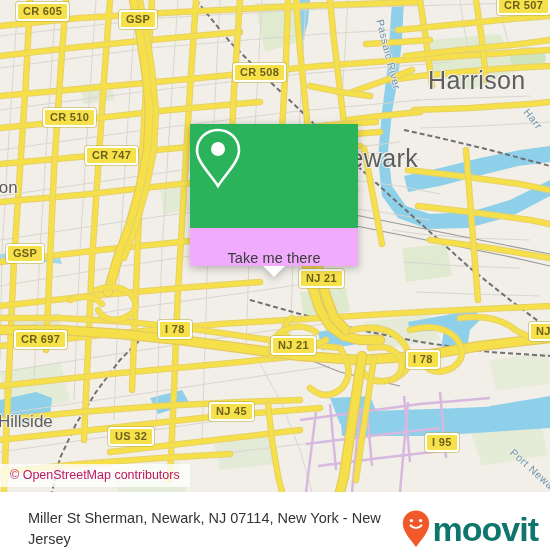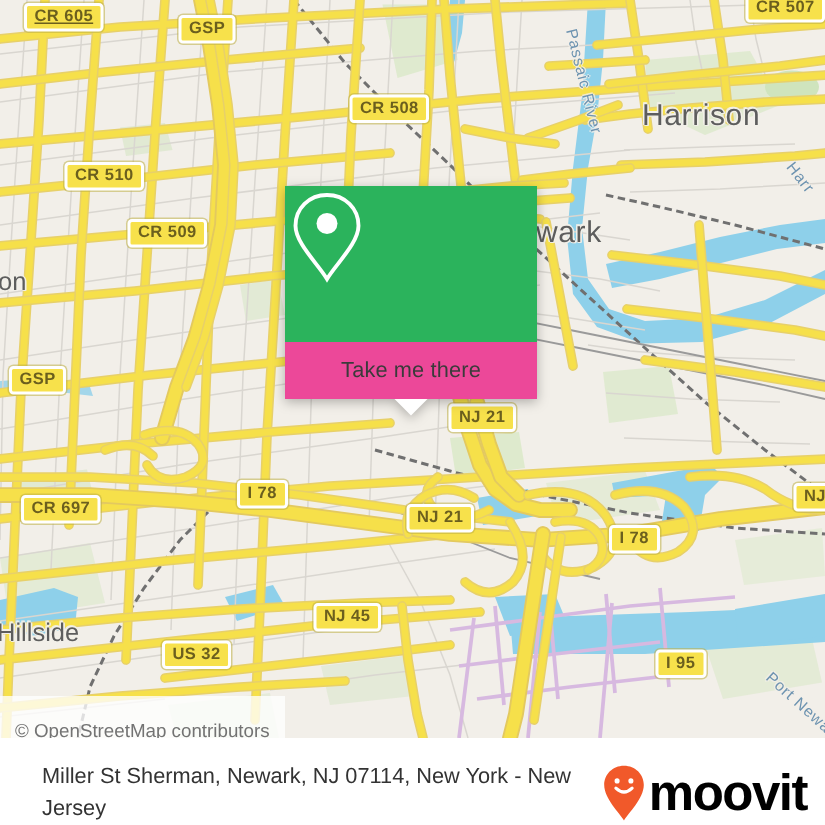"CR 605" div.shield { text-decoration: underline -> none }
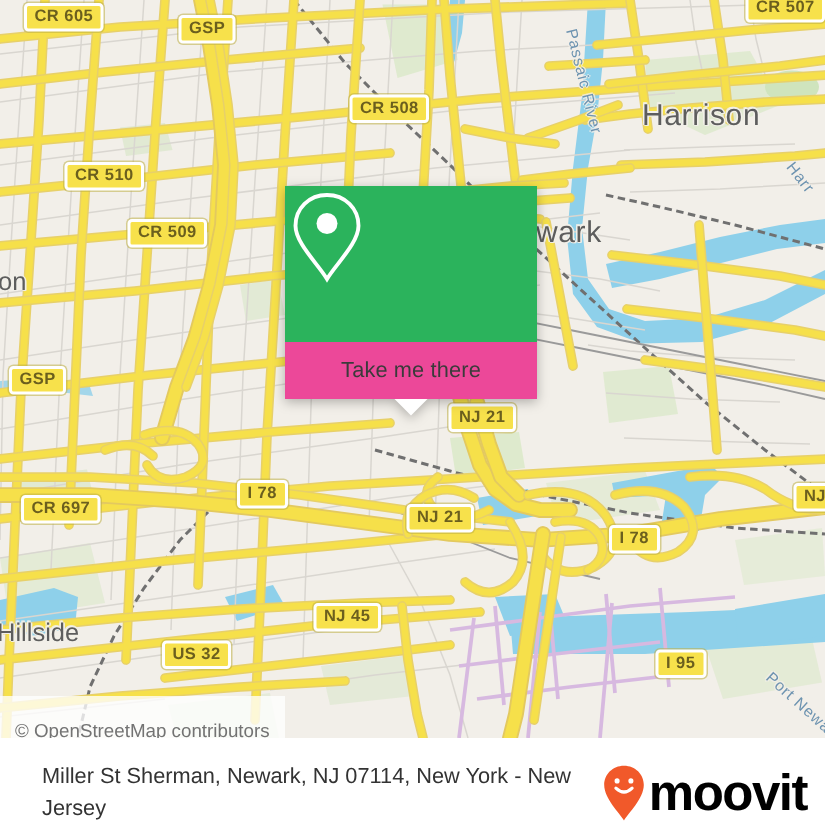"Harrison" .place-city { font-size: 20px -> 25px }
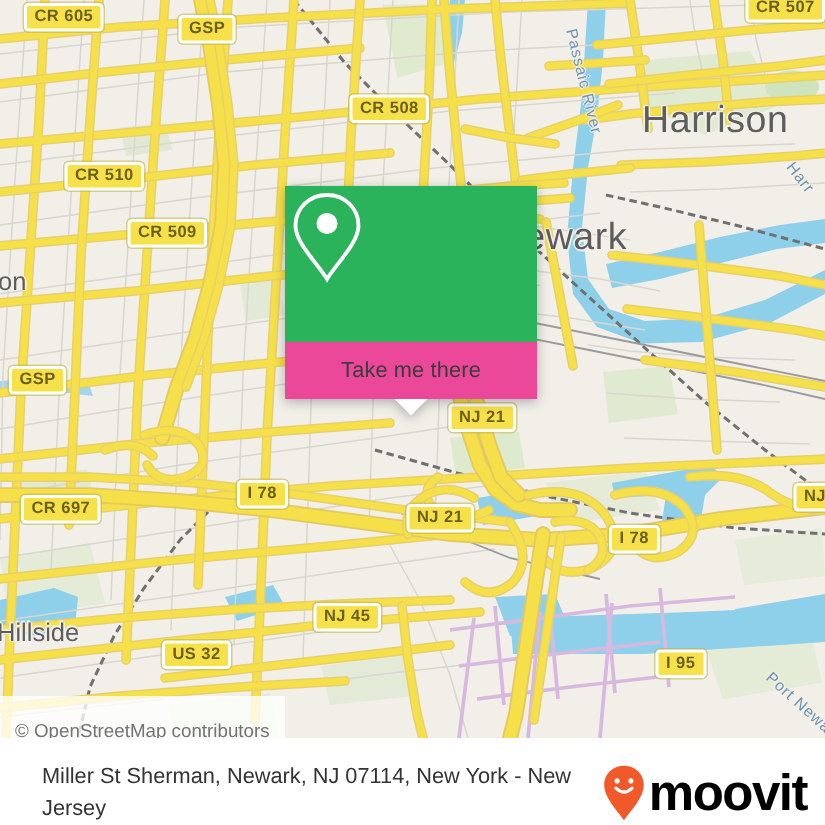"CR 509" div.shield { text: 509 -> 747 }
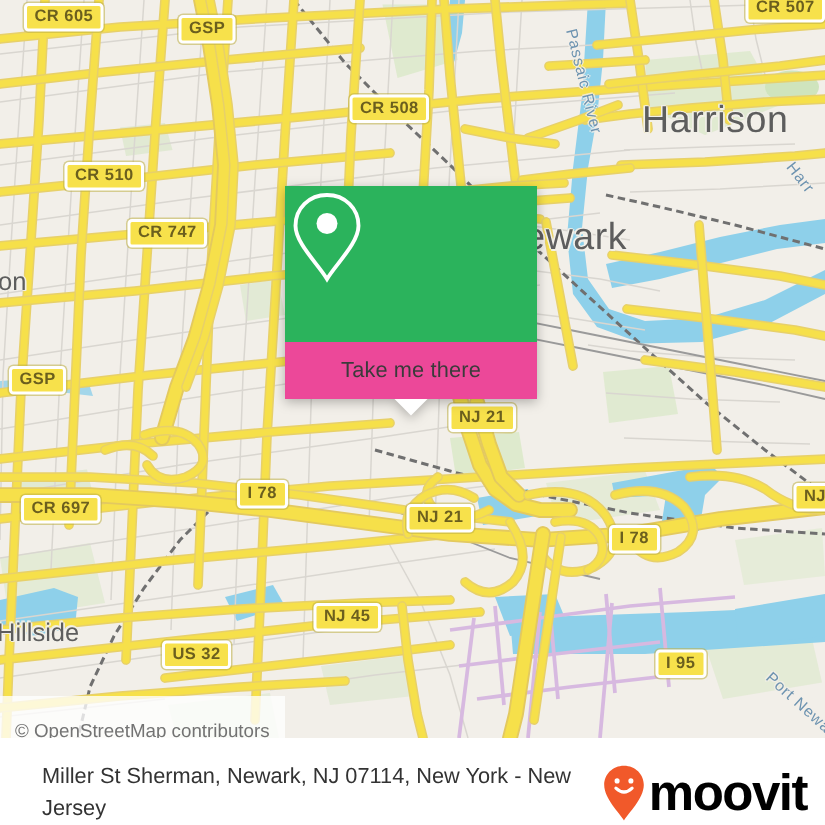"Take me there" .popup-foot { align-items: center -> flex-end; background: #ec4899 -> #f0abfc }
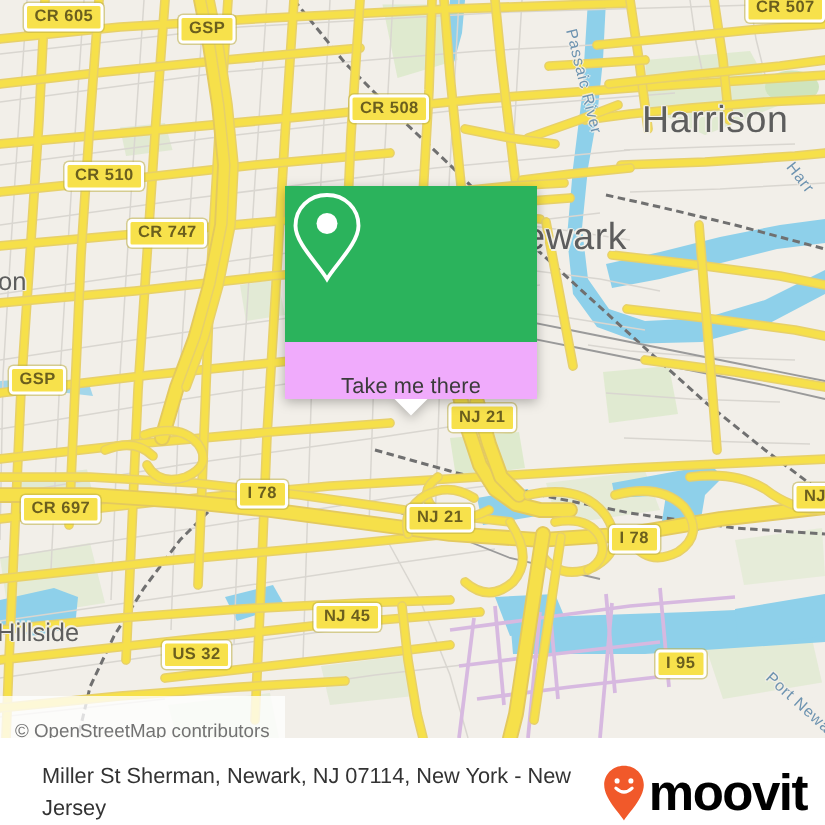"I 95" div.shield { left: 437px -> 425px }
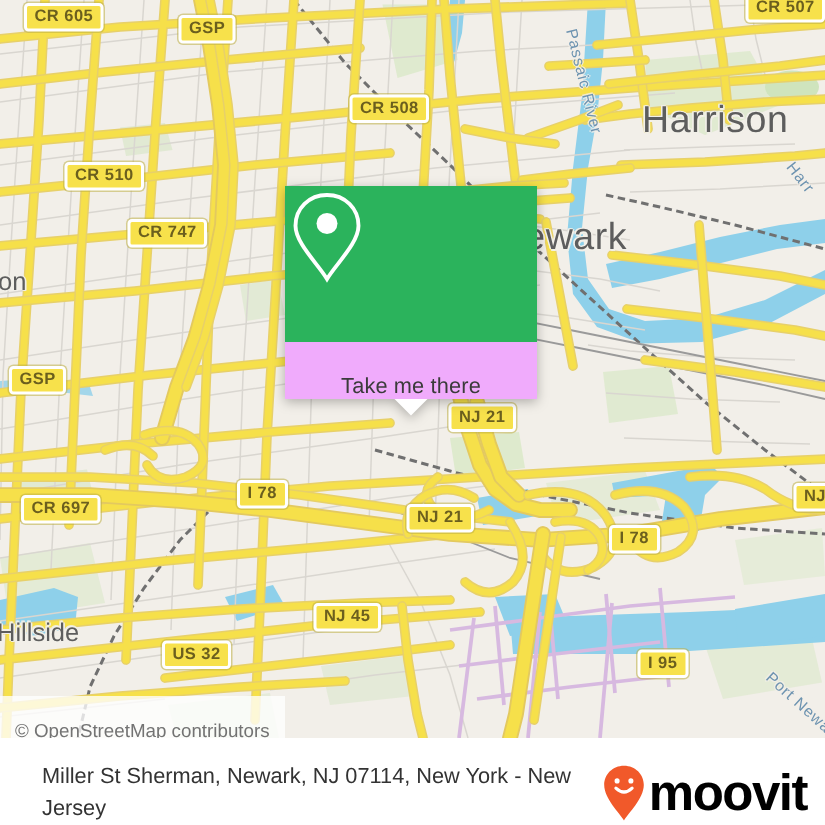"© OpenStreetMap contributors" .attrib { color: #737373 -> #be185d; padding: 16px 10px 5px 10px -> 4px 10px 5px 10px }
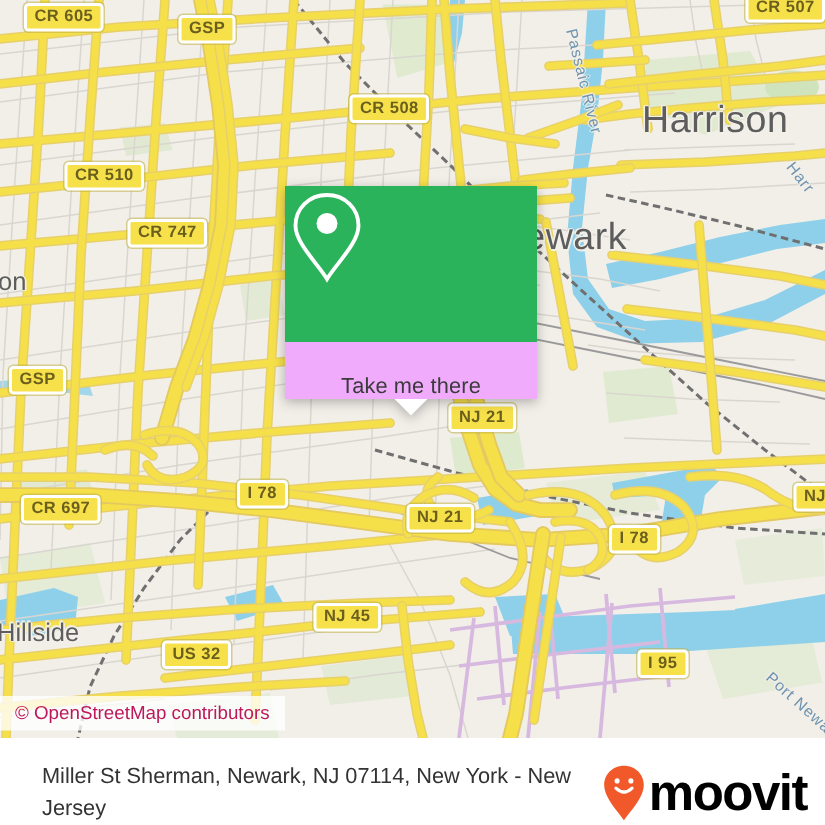"moovit" .logo-word { color: #000000 -> #0f766e }
